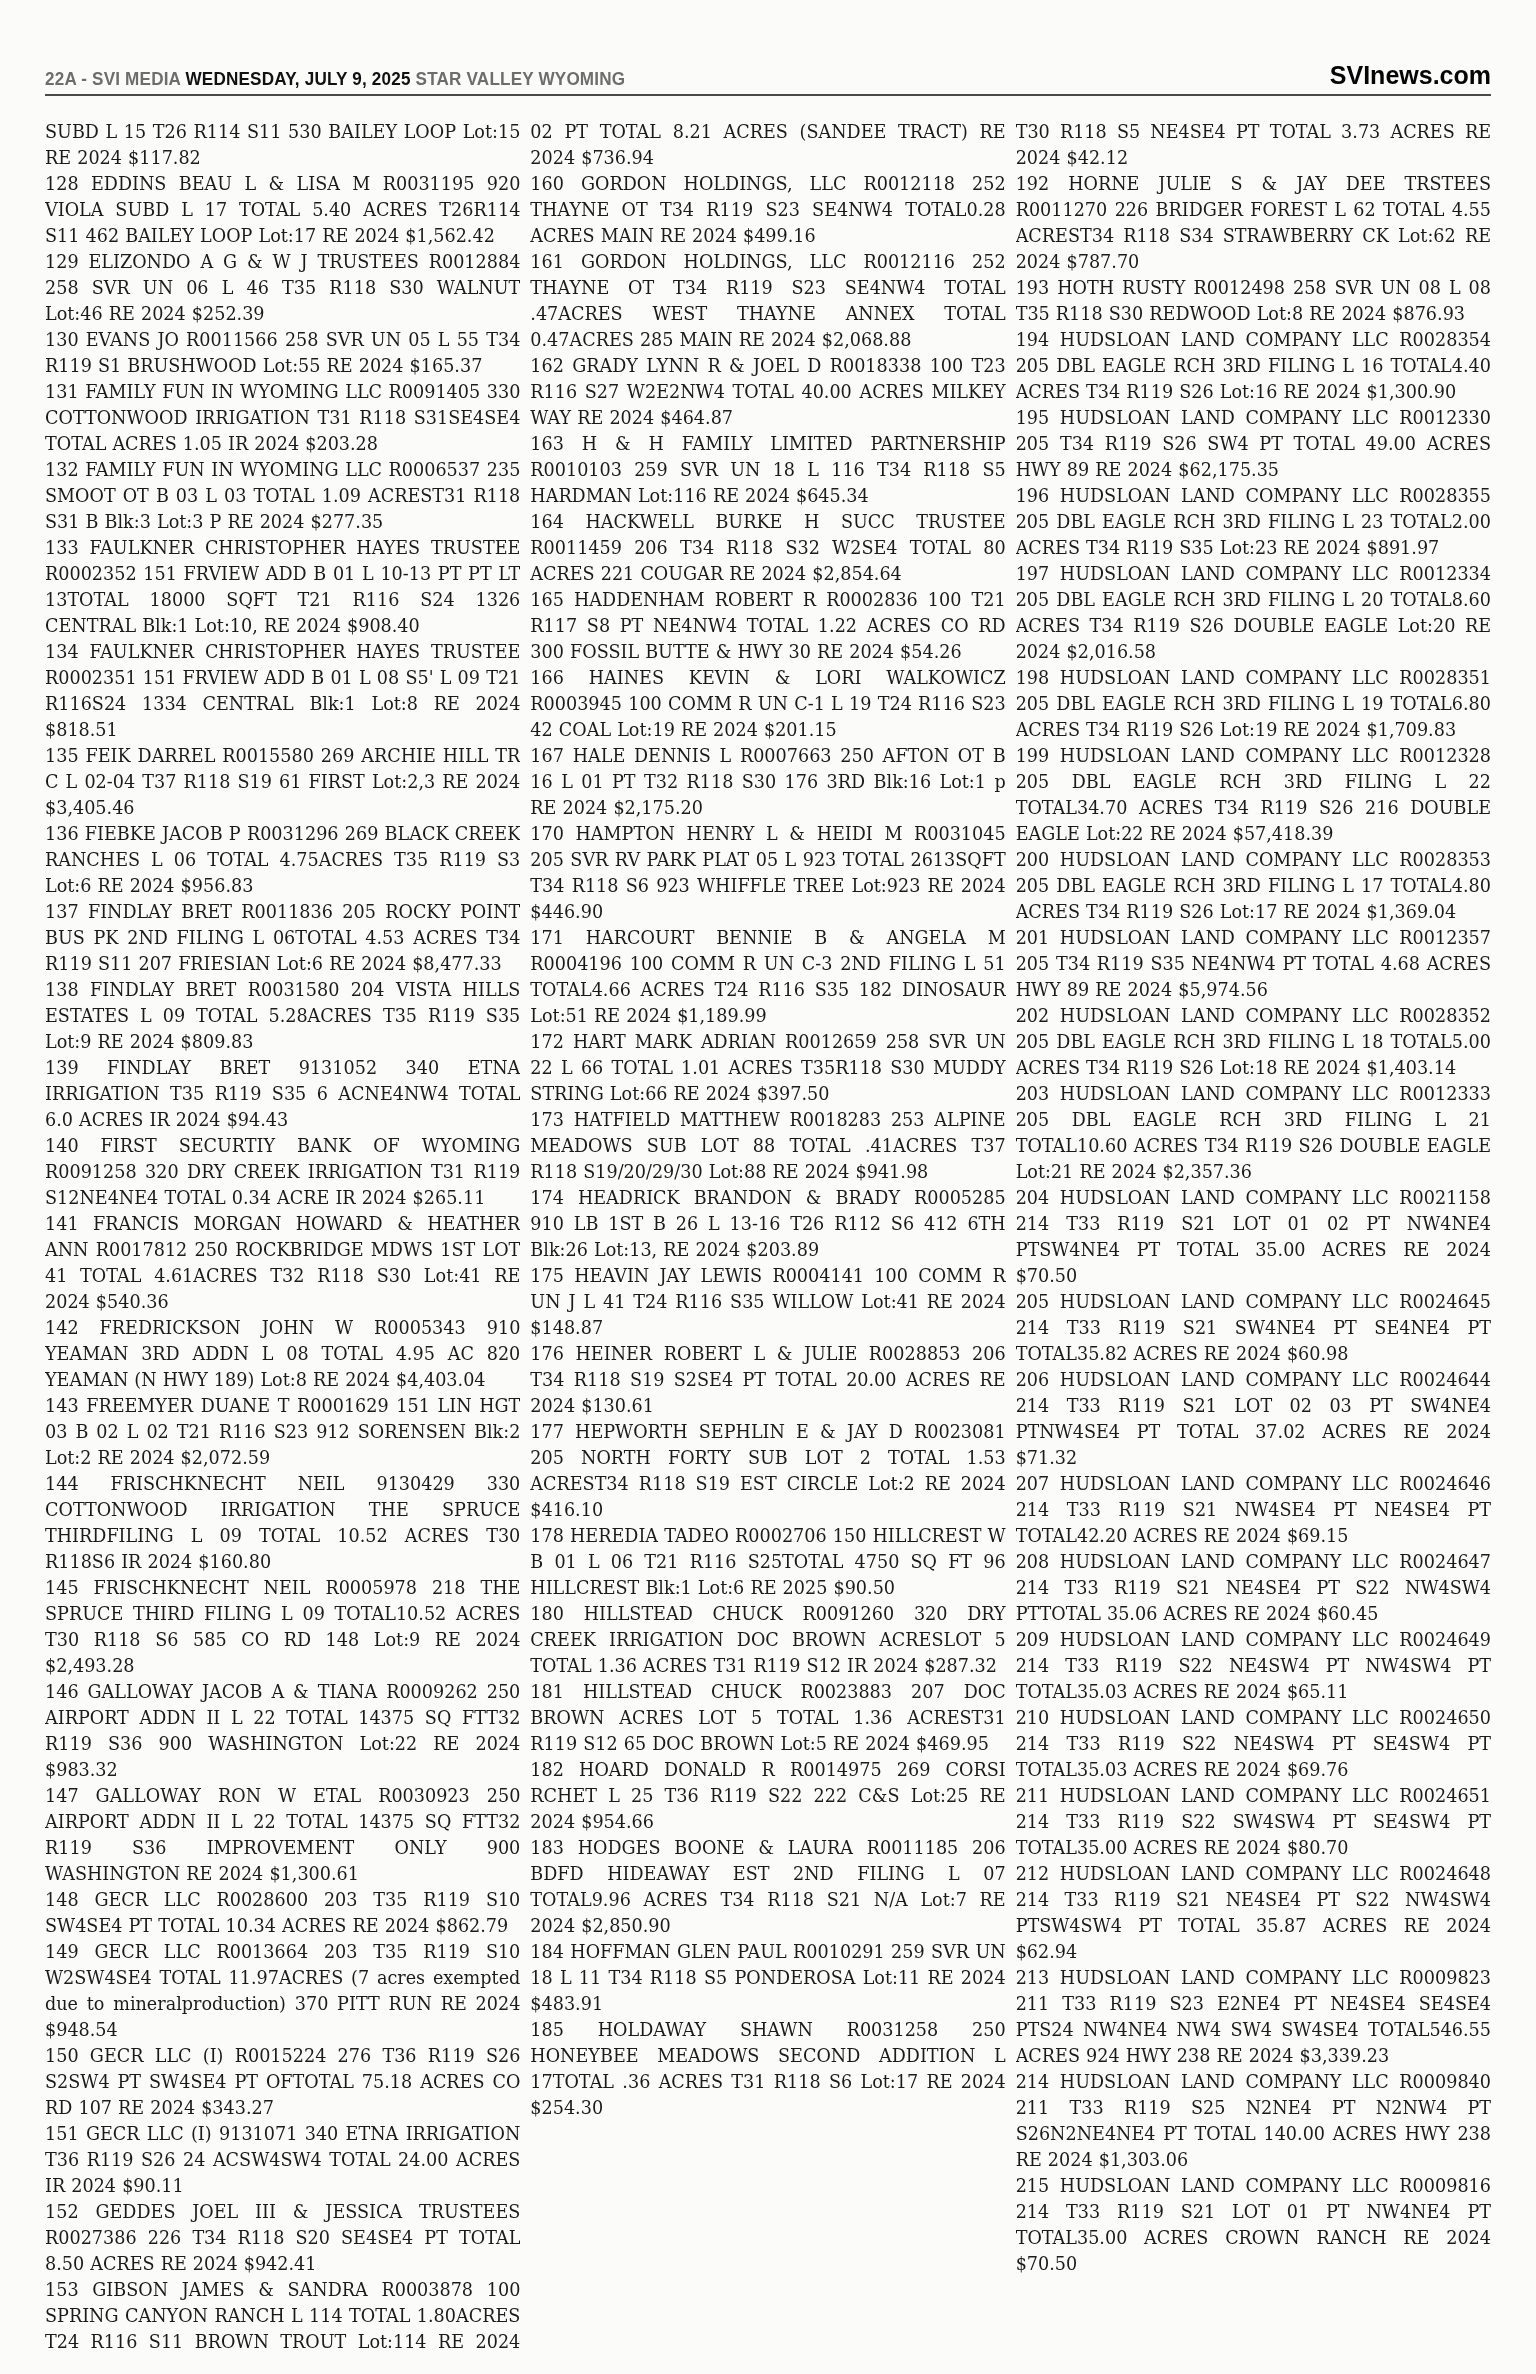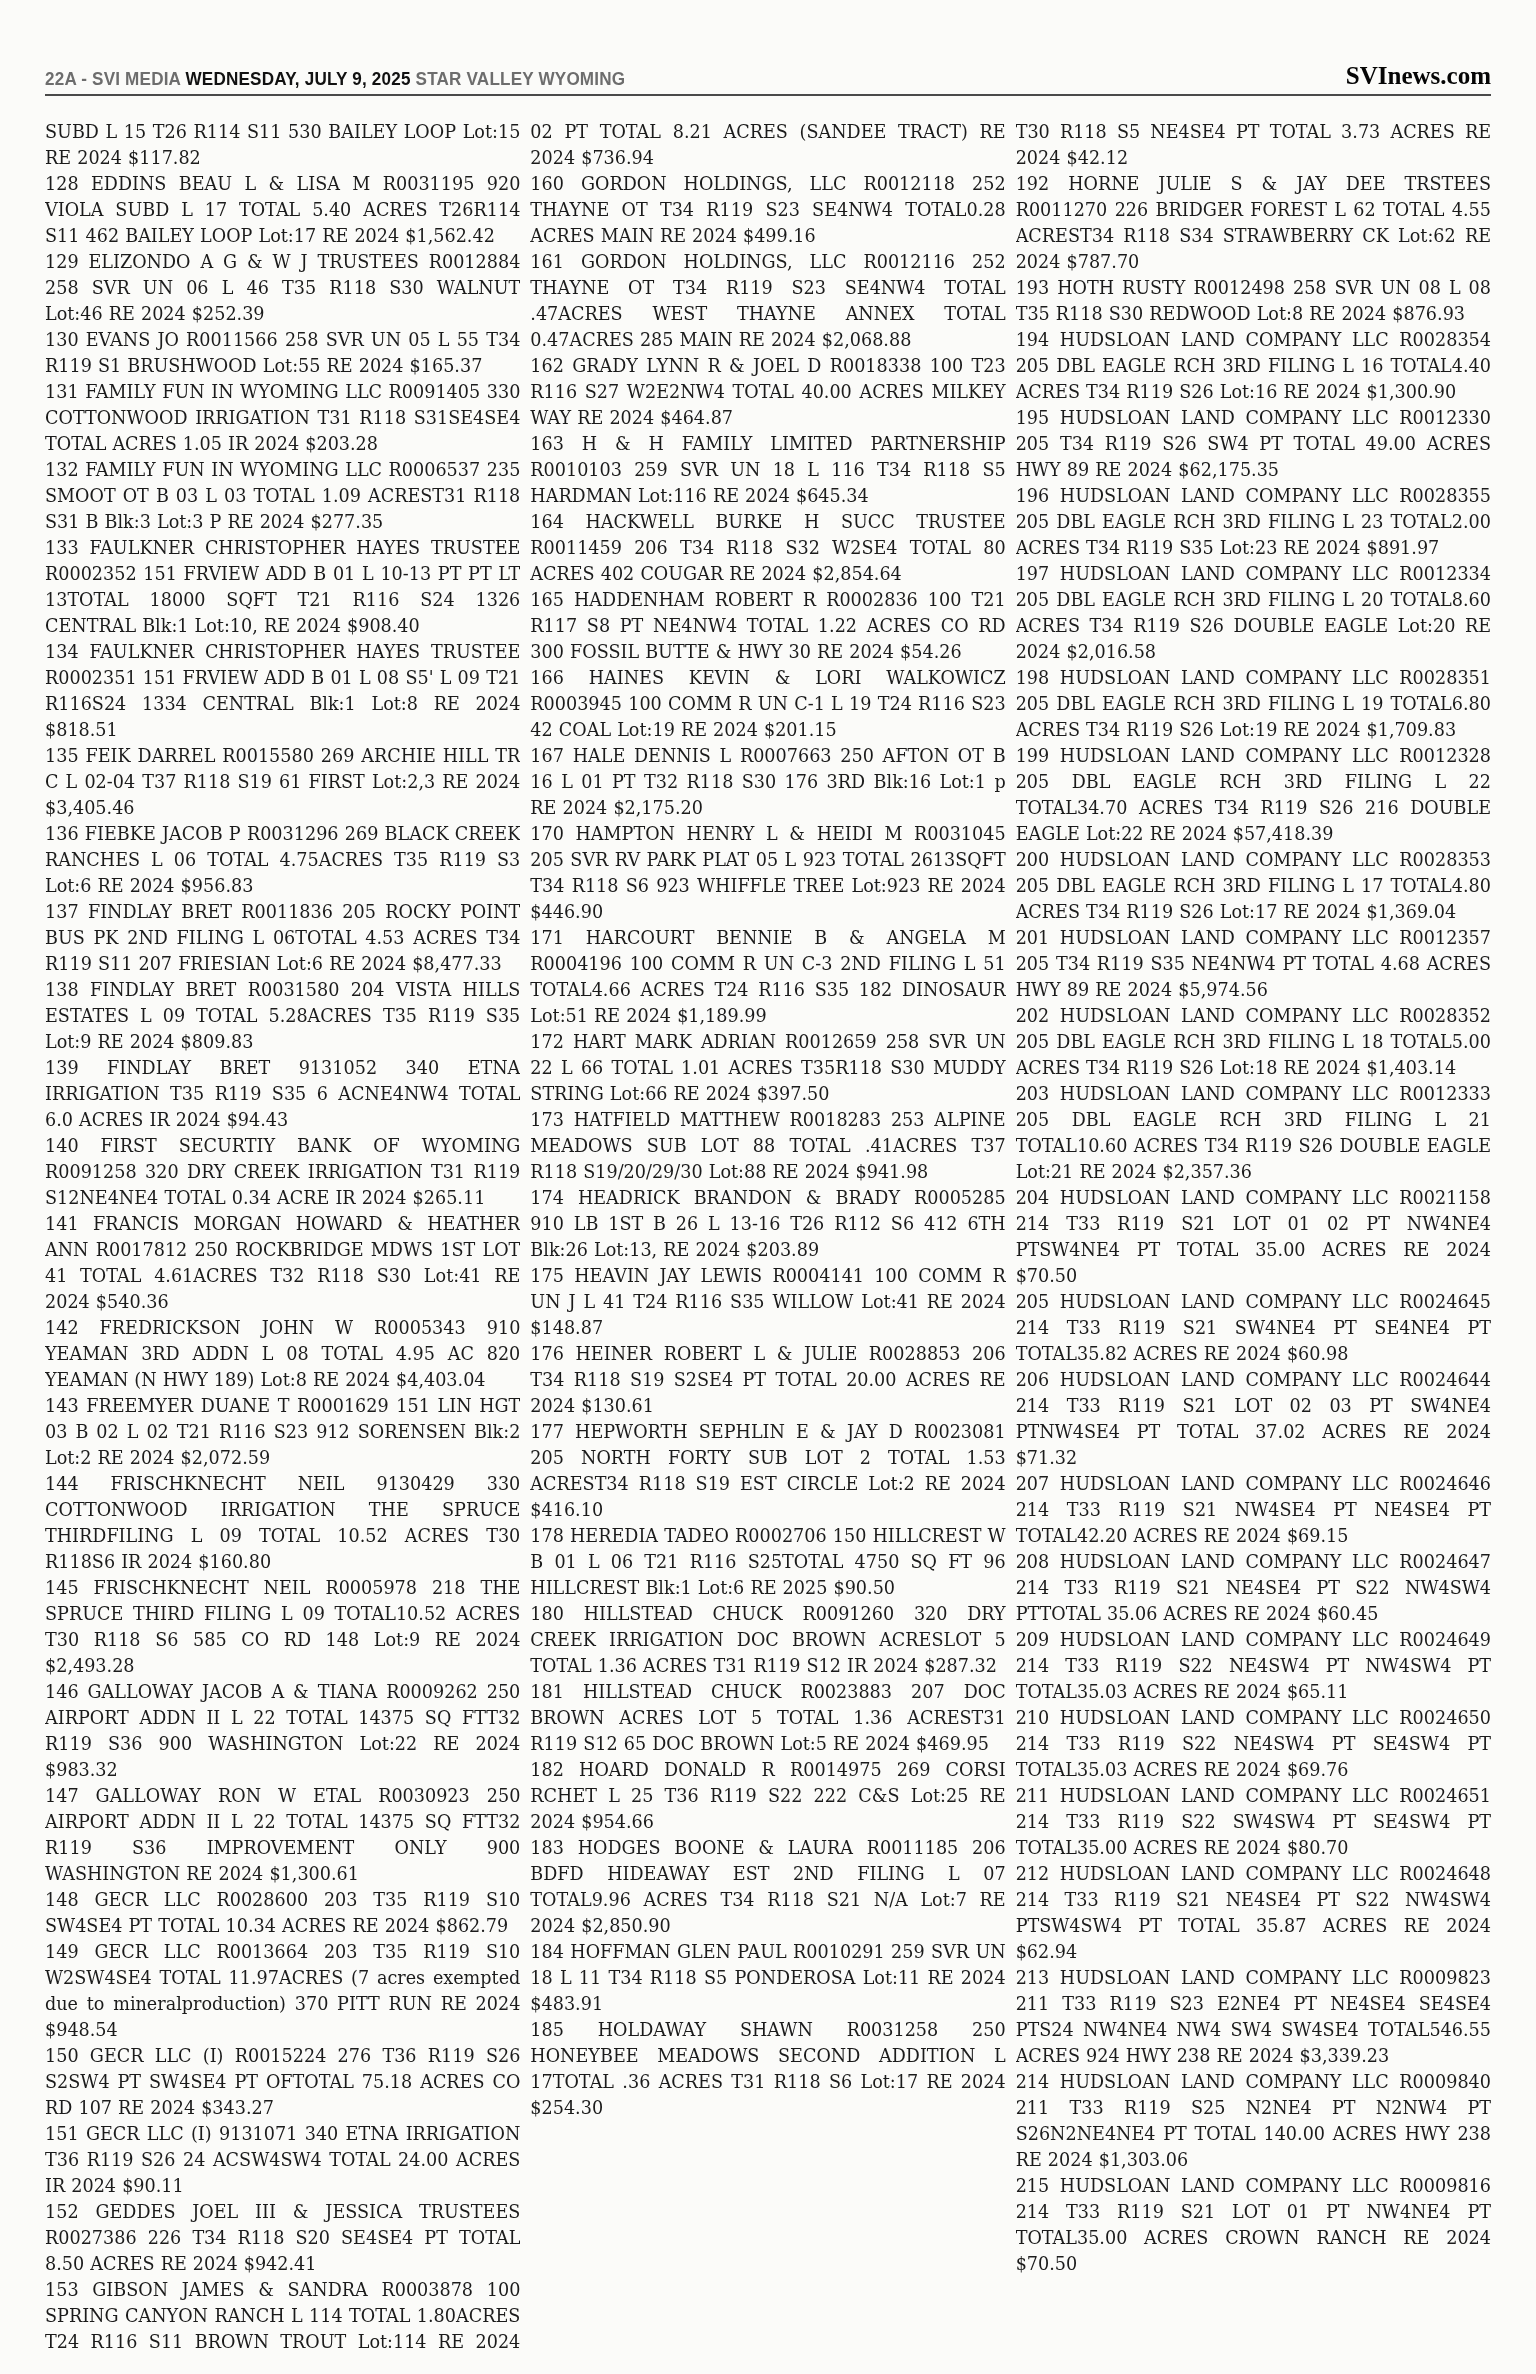"SVInews.com" .masthead-right { font-family: Liberation Serif, serif -> Liberation Sans, sans-serif }
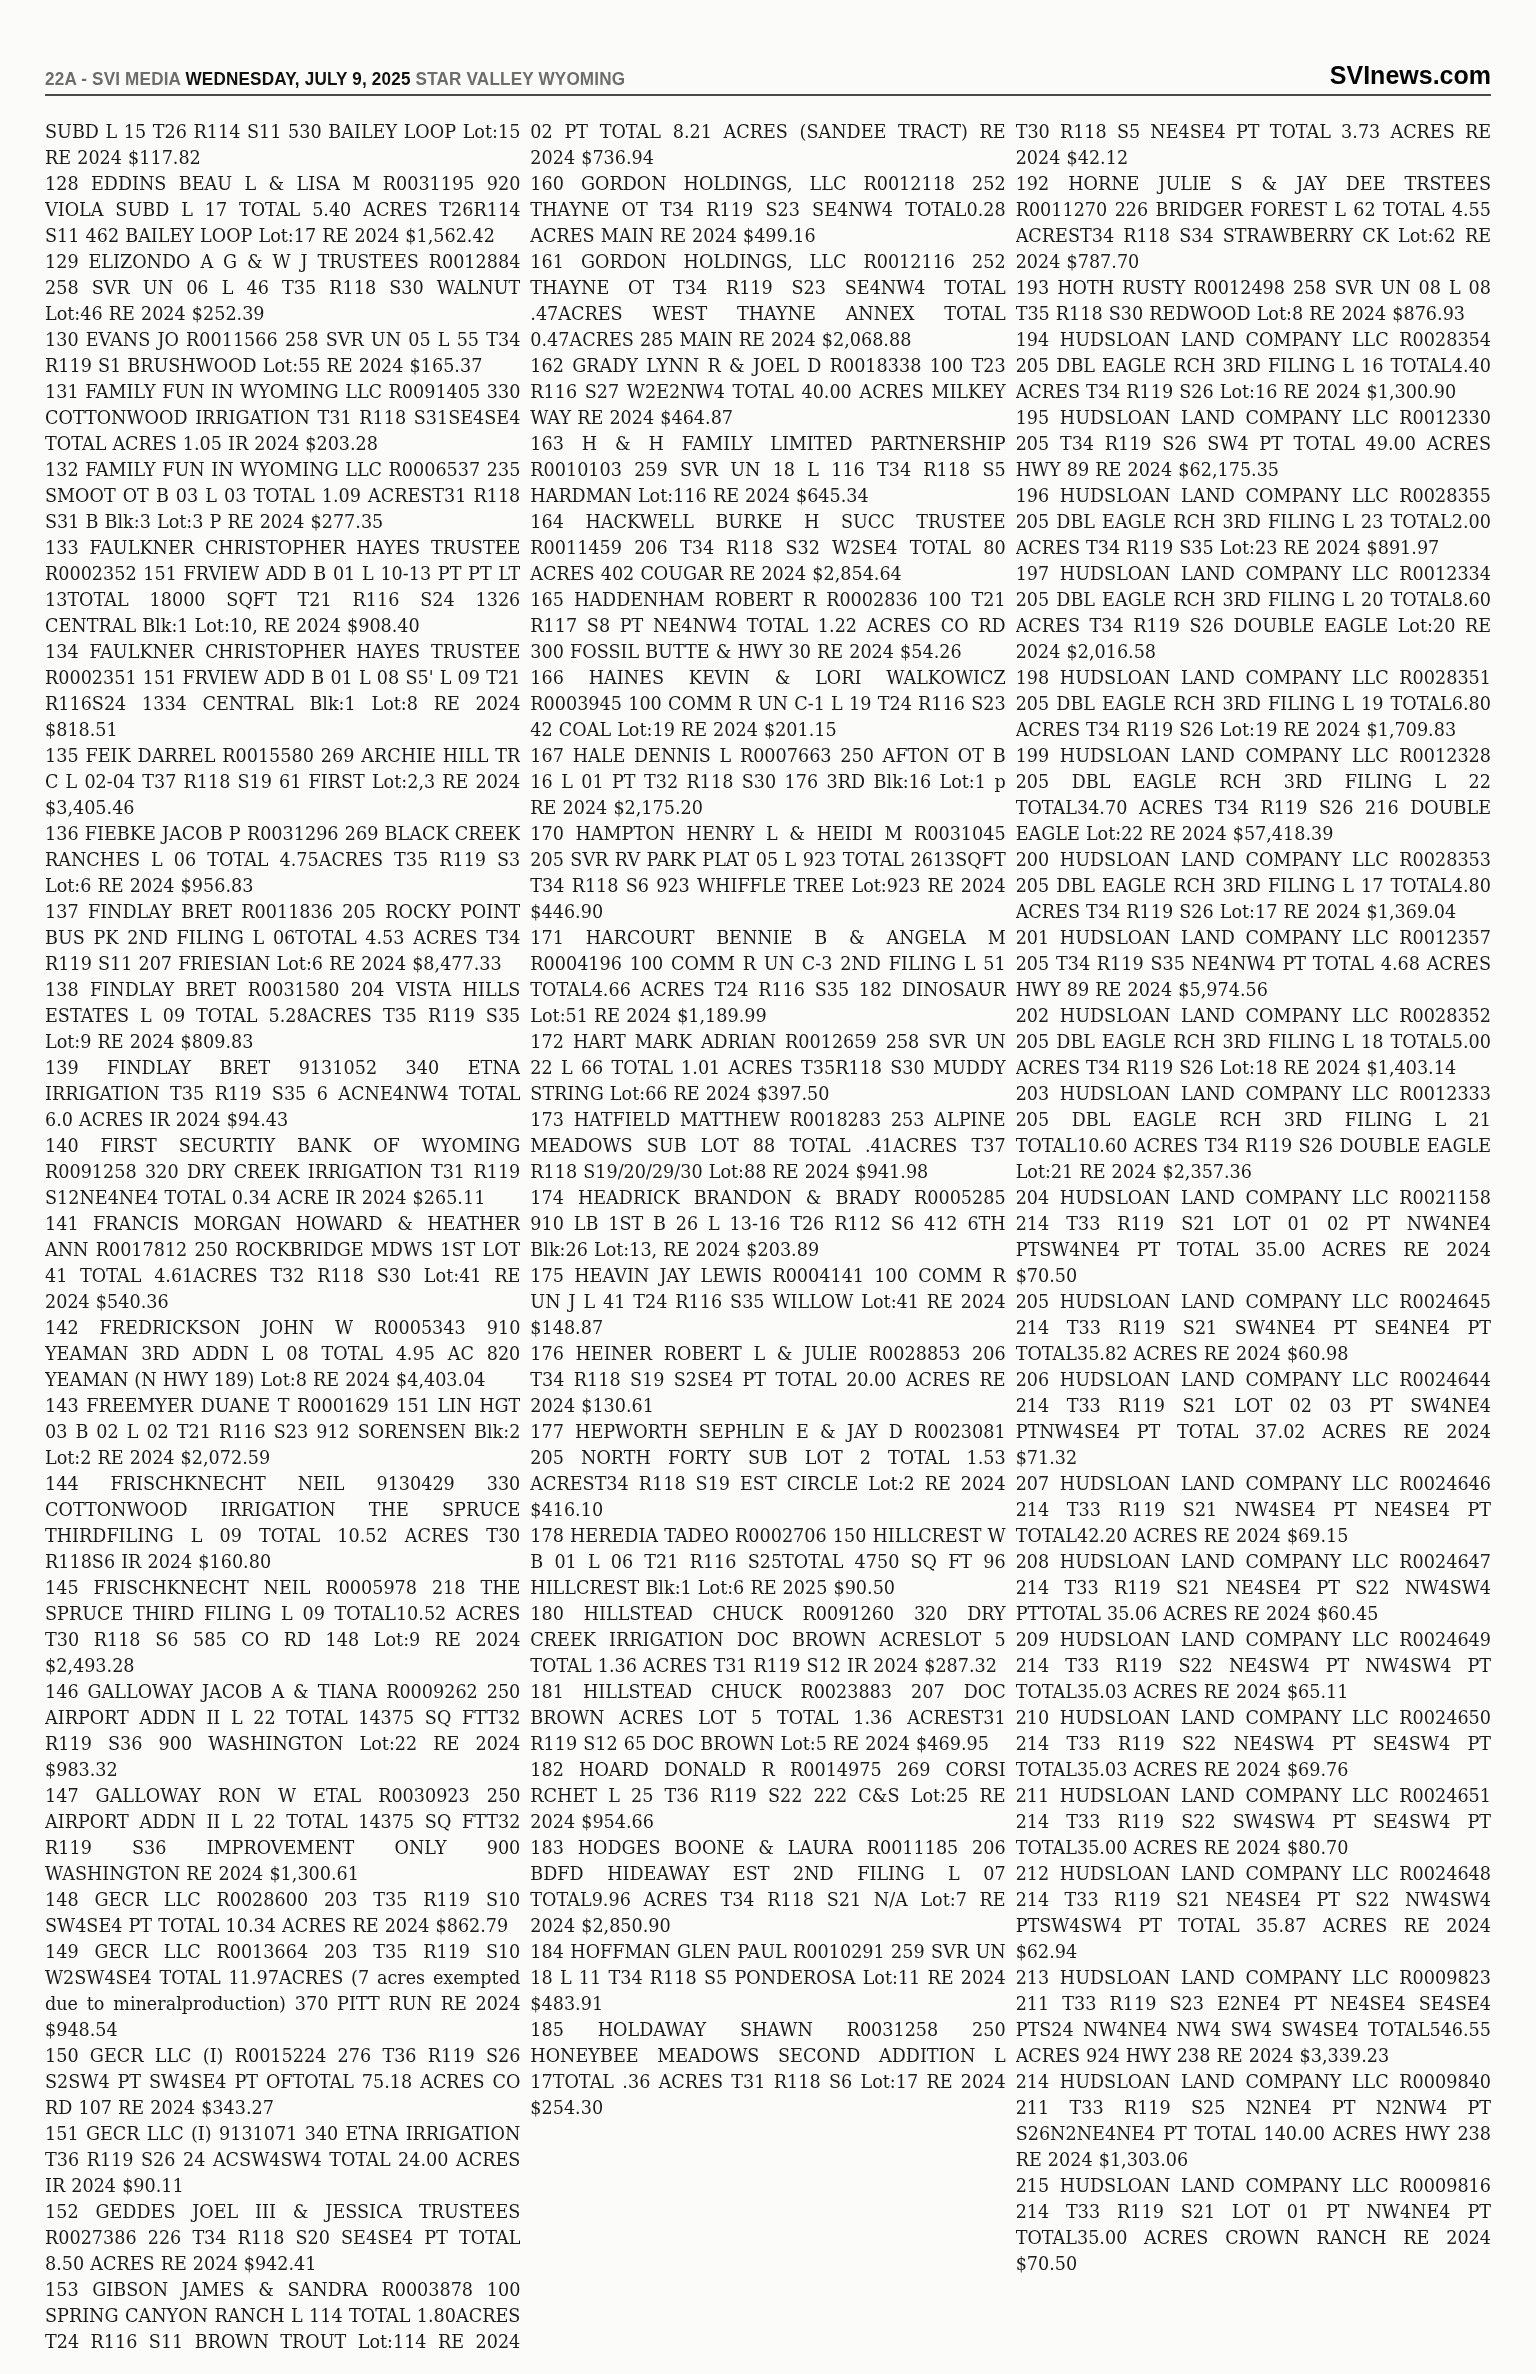"164 HACKWELL BURKE H SUCC" p.entry { text: 402 -> 221 }
